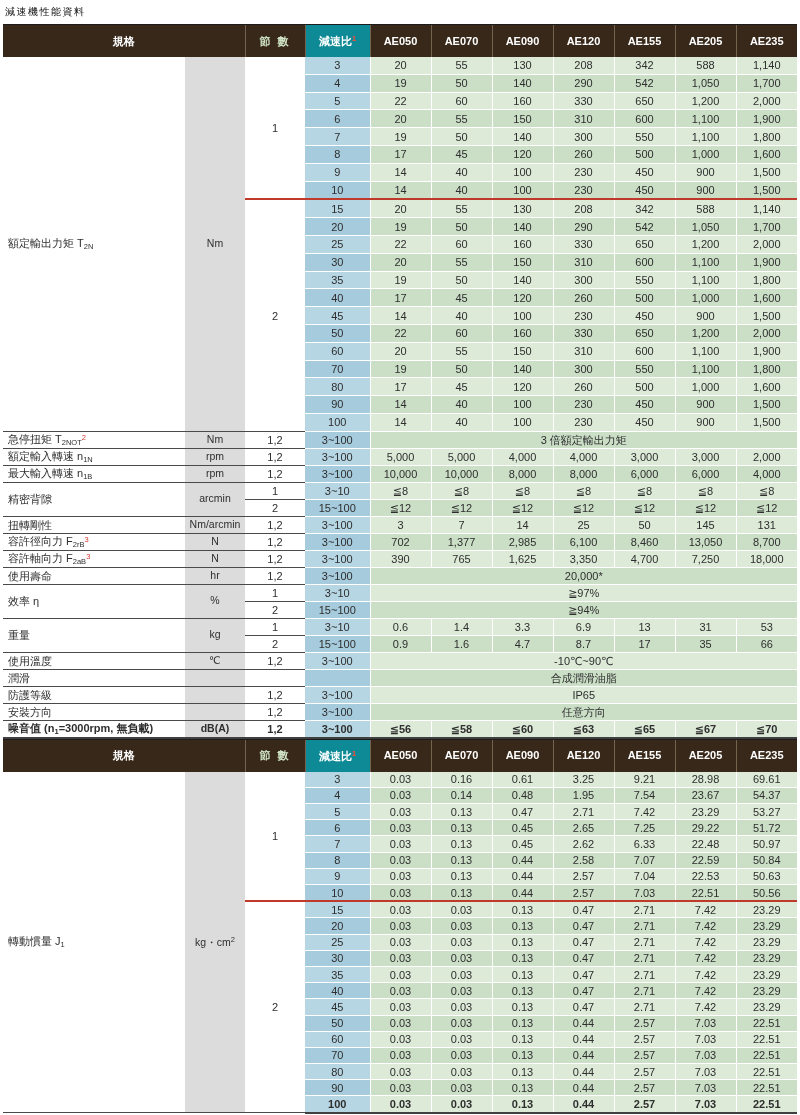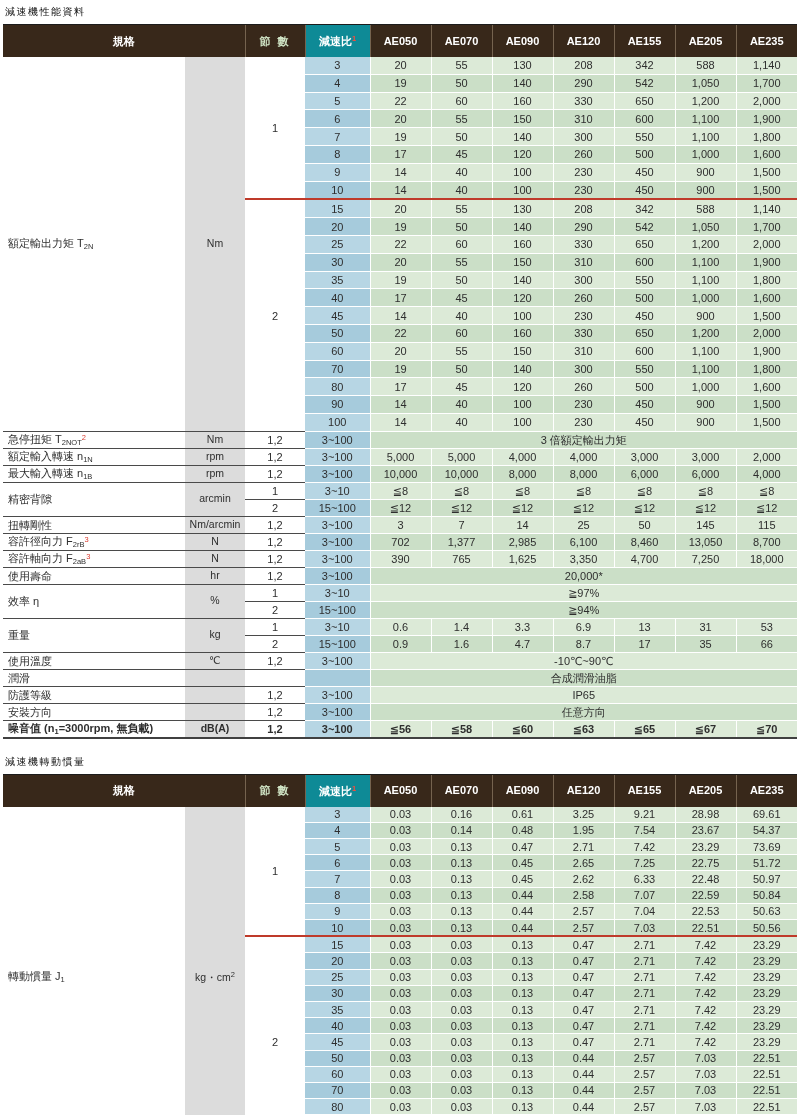"115" td.vc-l { text: 115 -> 131 }
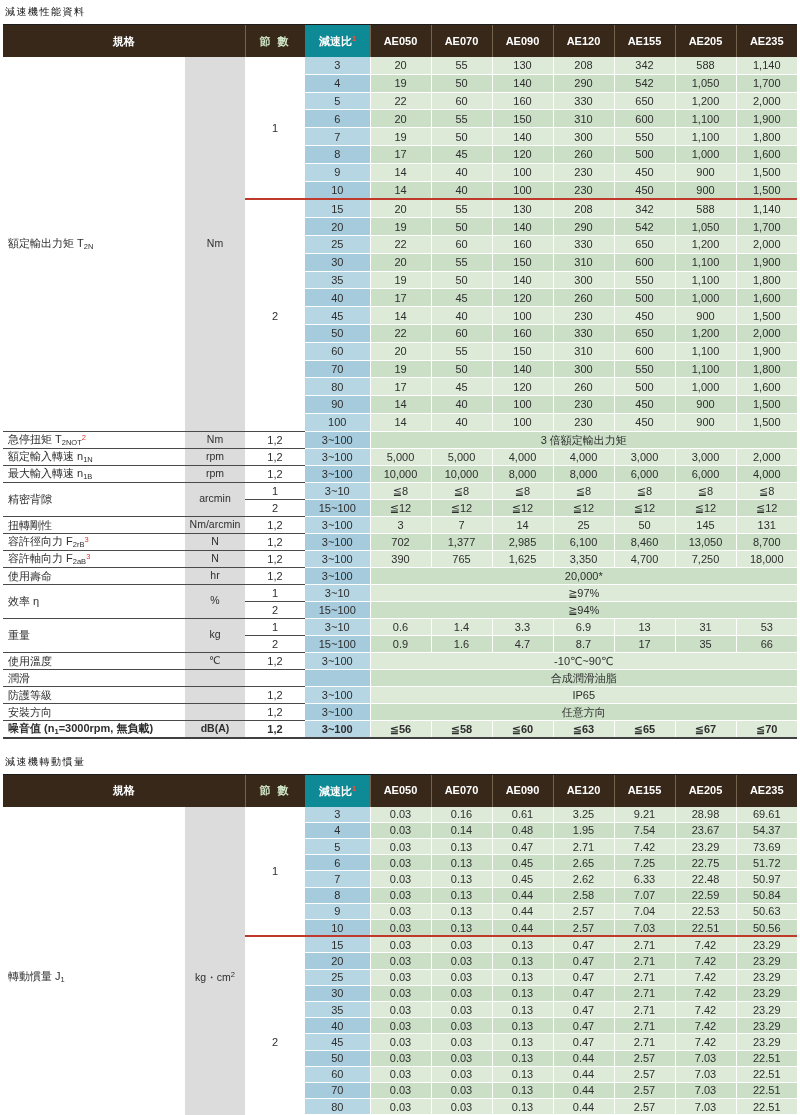"減速機轉動慣量" div.section-title { html: <div>減速機轉動慣量</div> -> none }
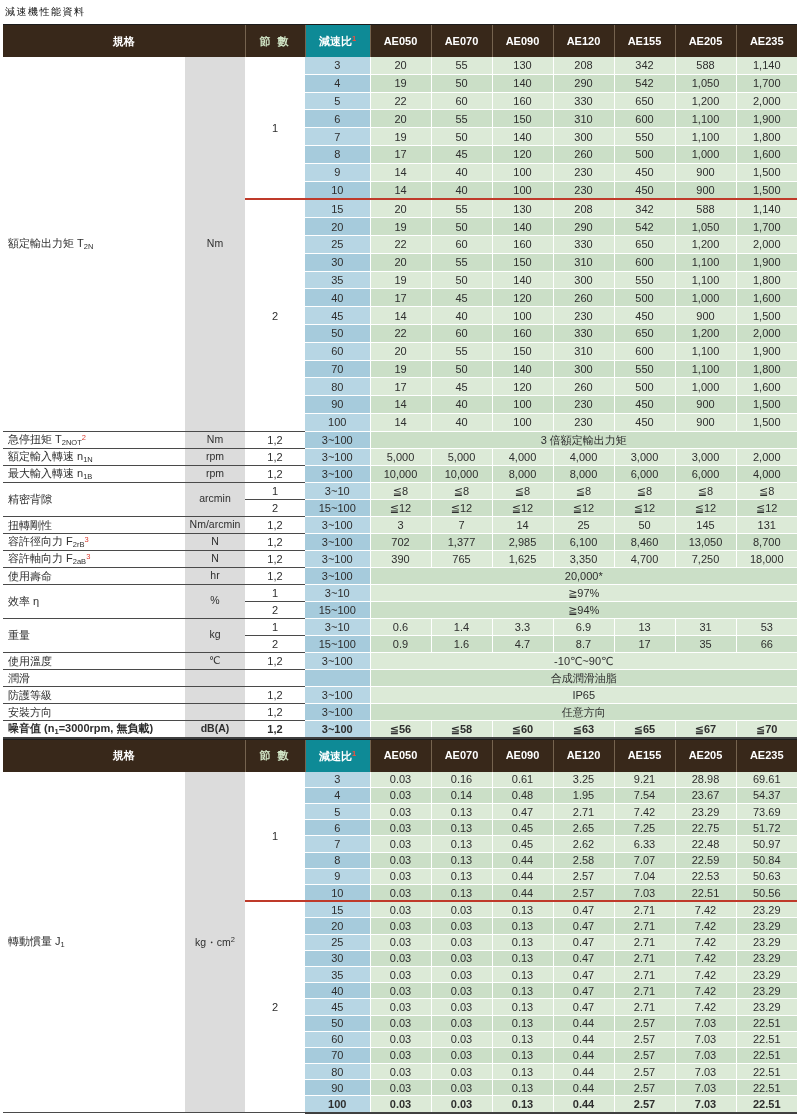"73.69" td.vc-l { text: 73.69 -> 53.27 }
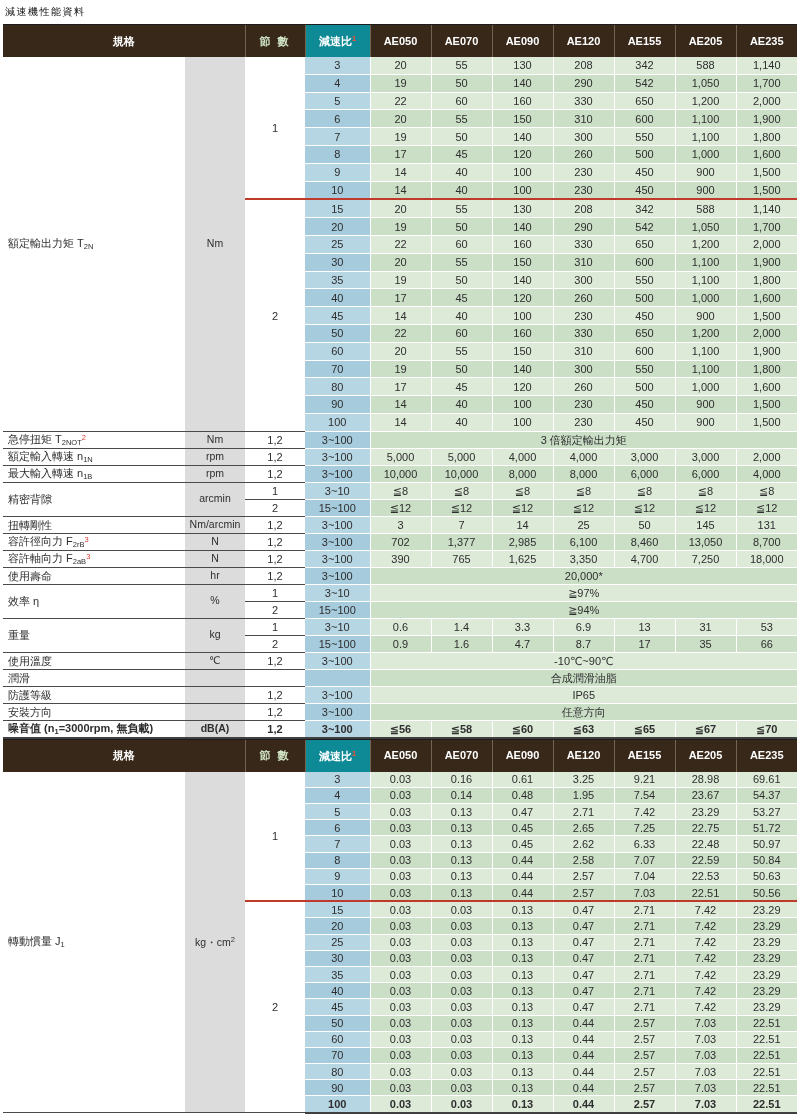"22.75" td.vc-d { text: 22.75 -> 29.22 }
